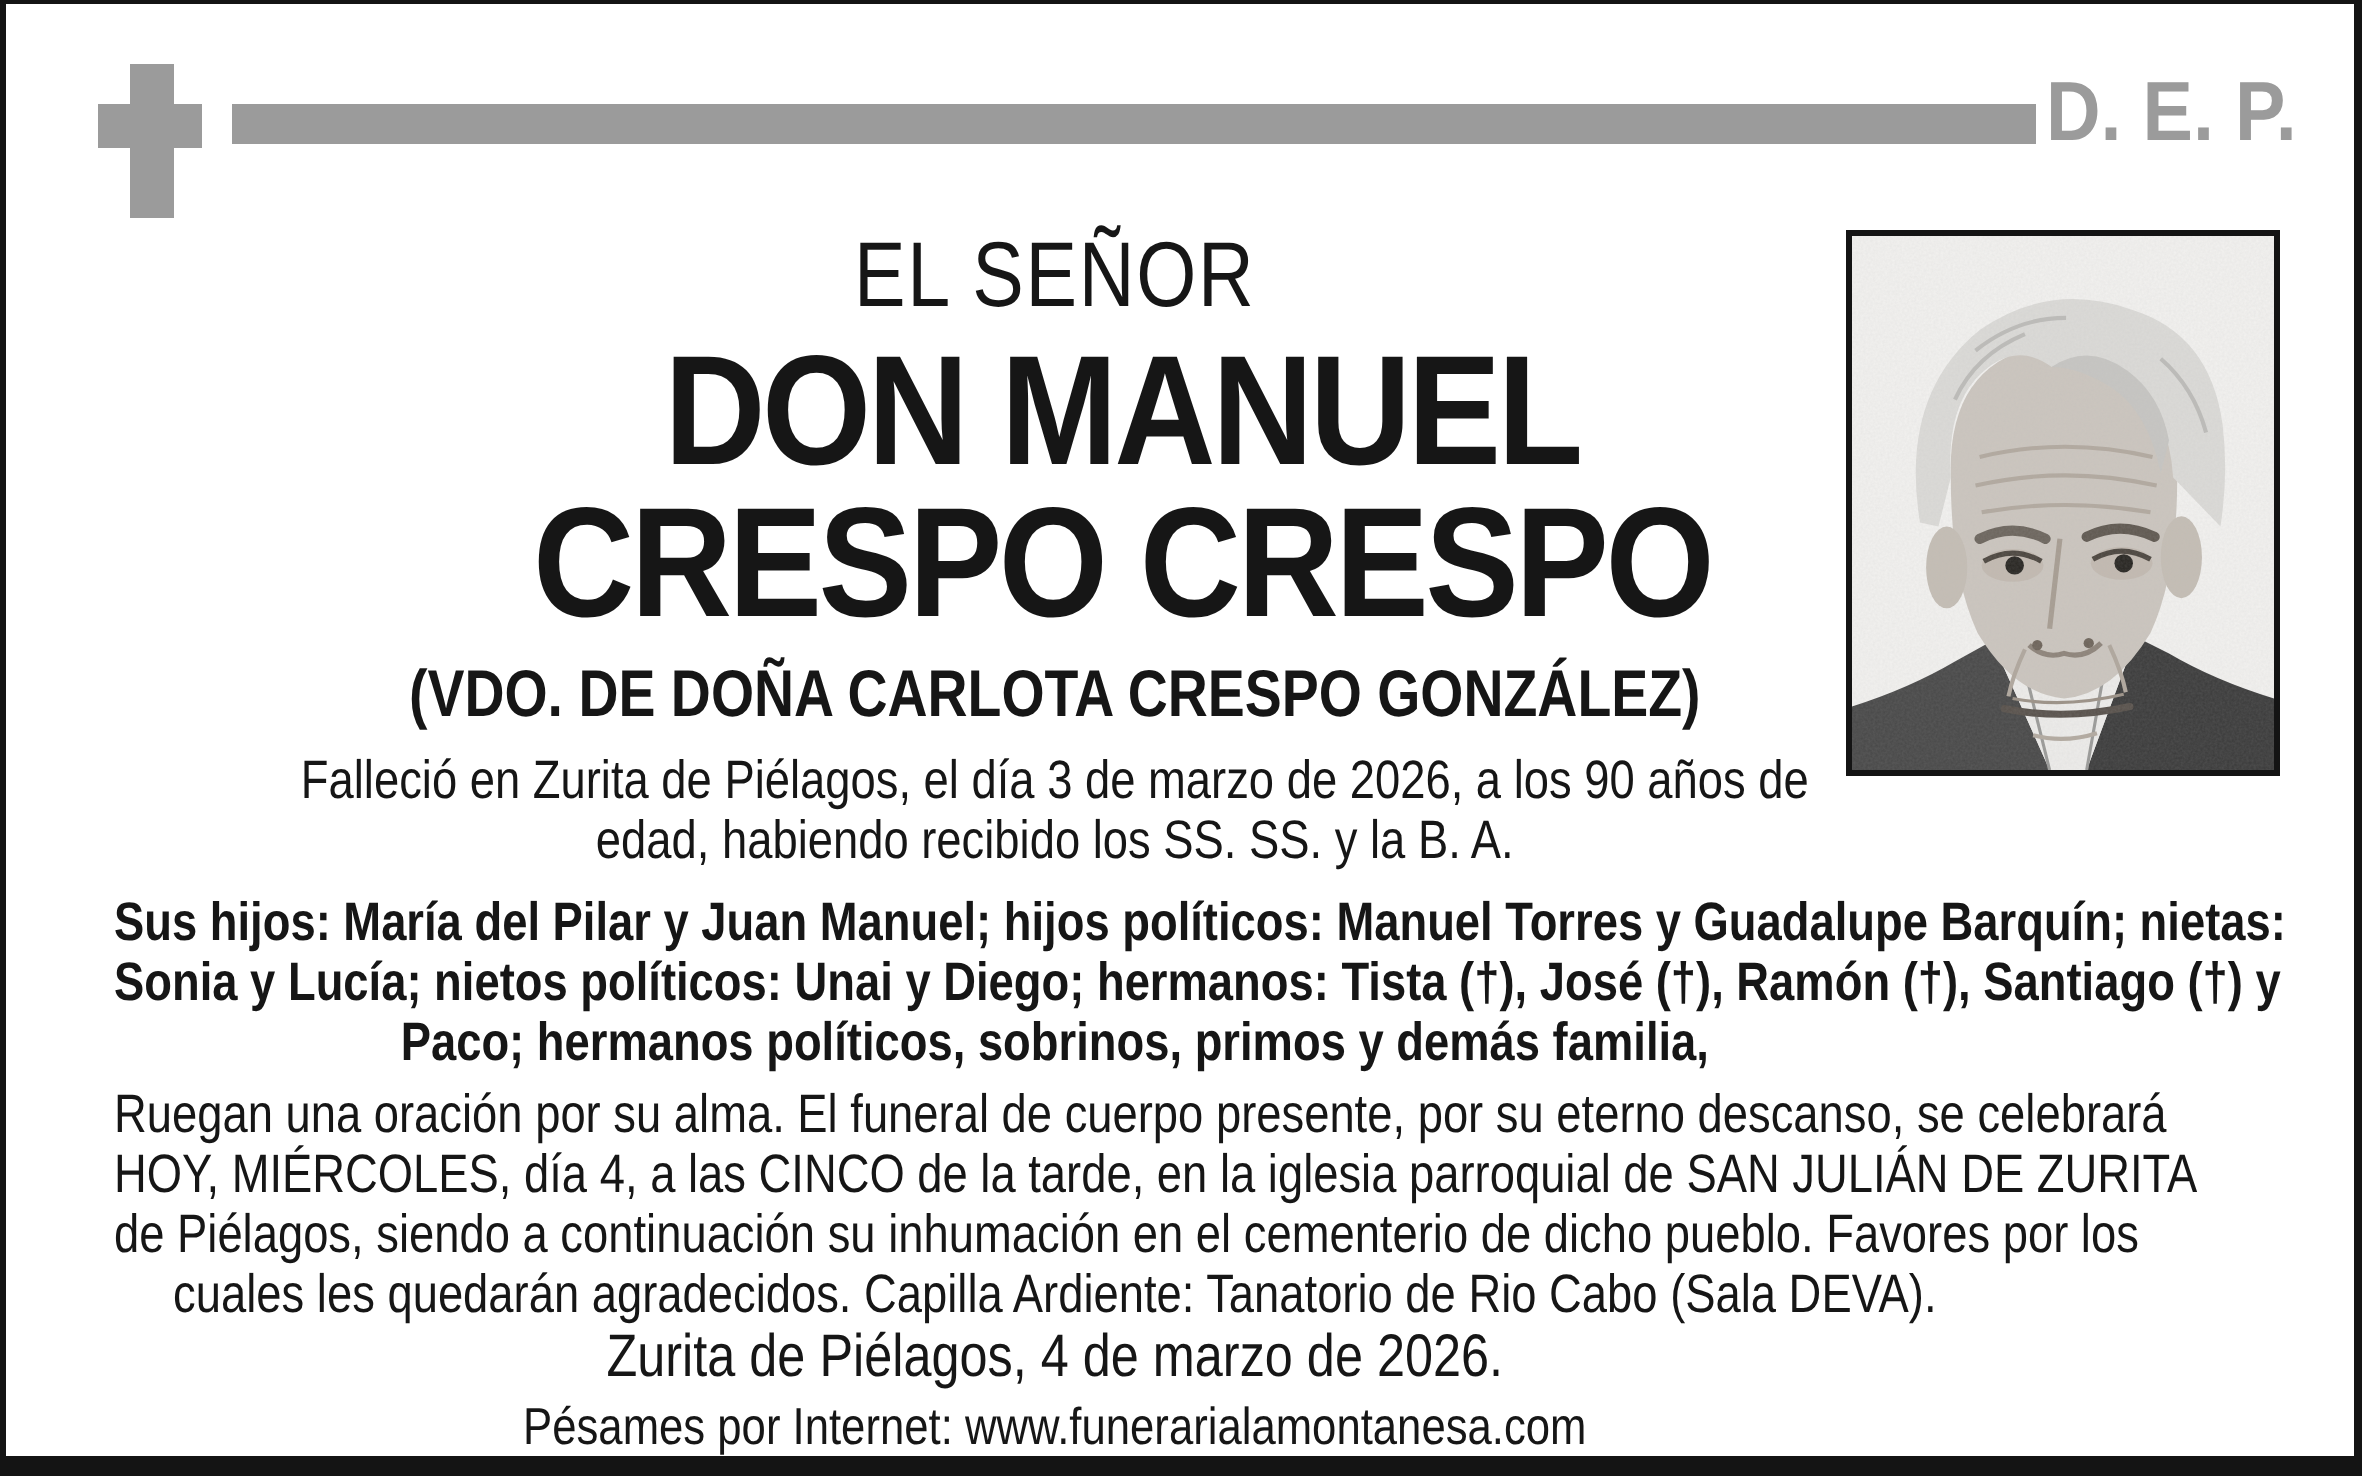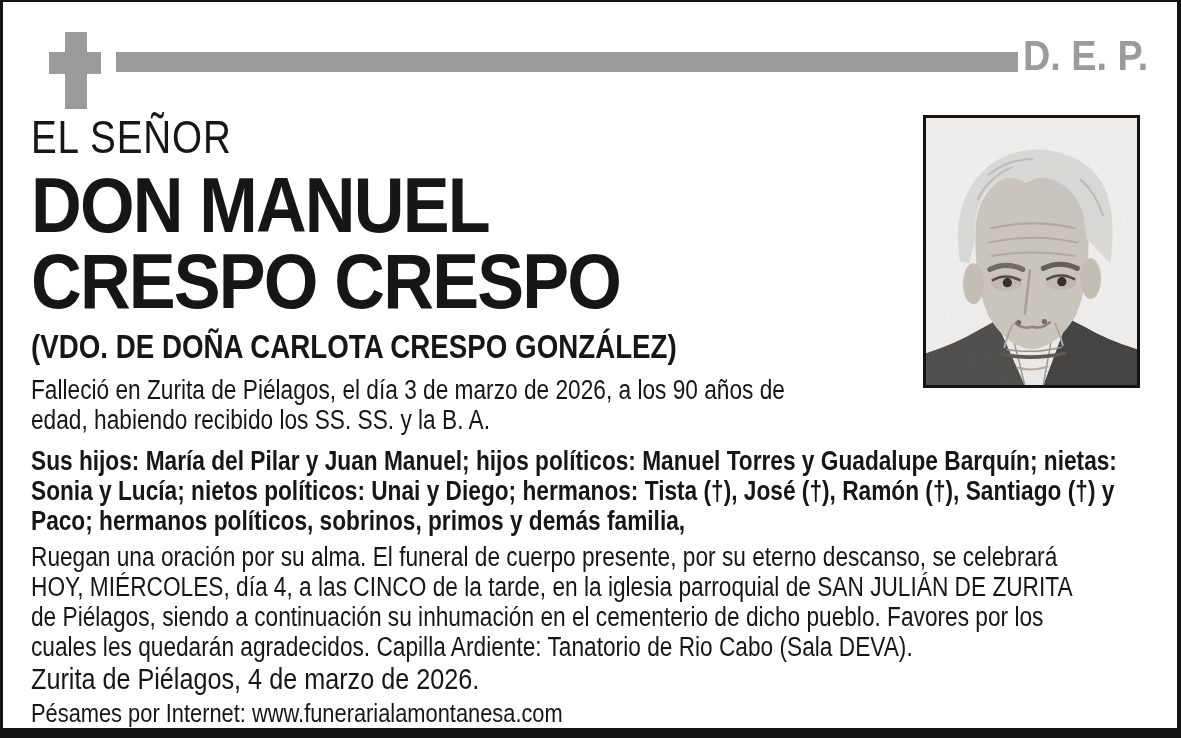"D. E. P." .sheet { text-align: none -> center }
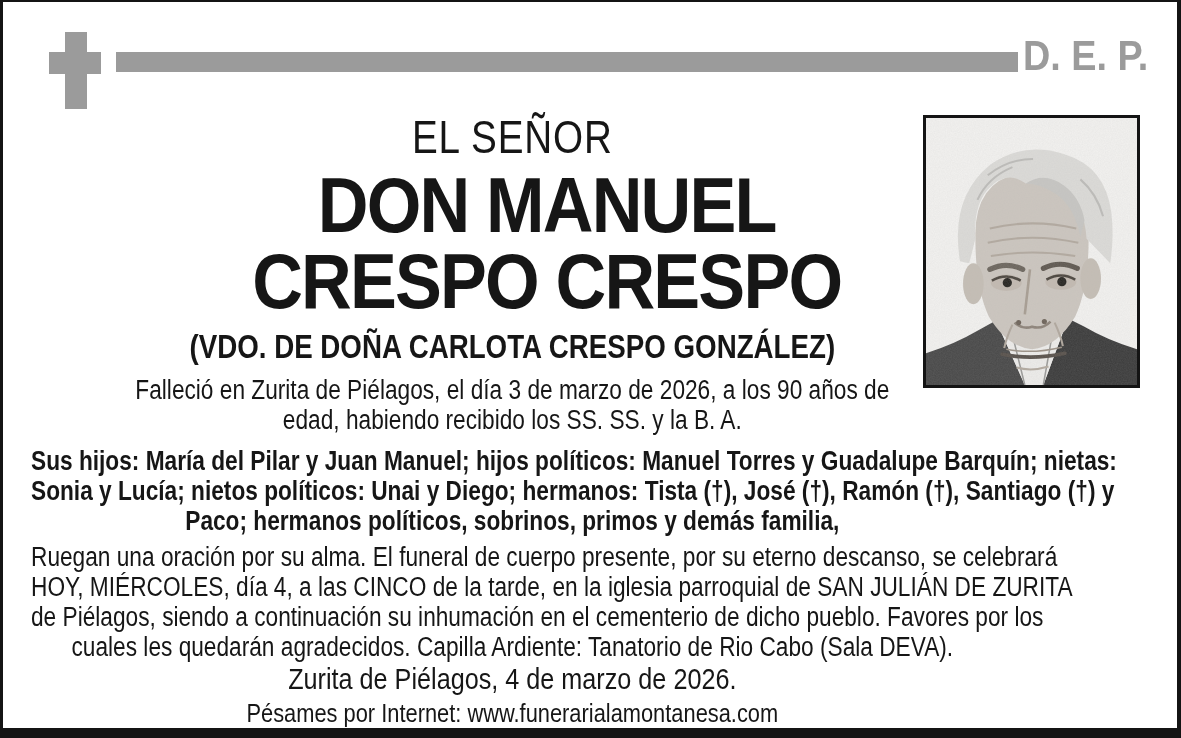"EL SEÑOR" .content { left: 28px -> 54px }
